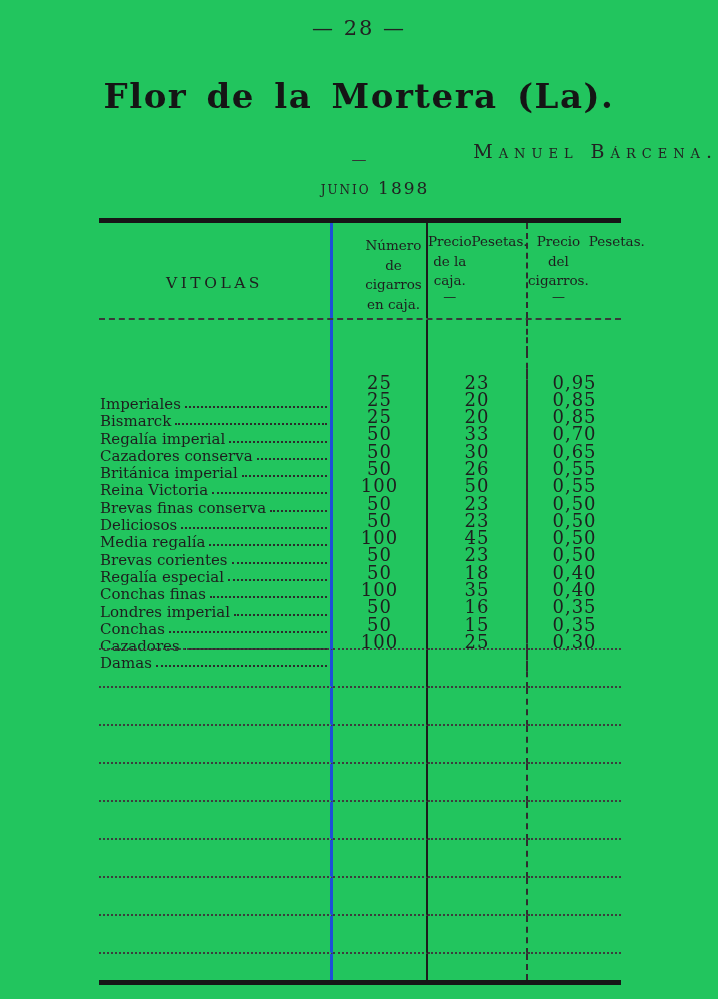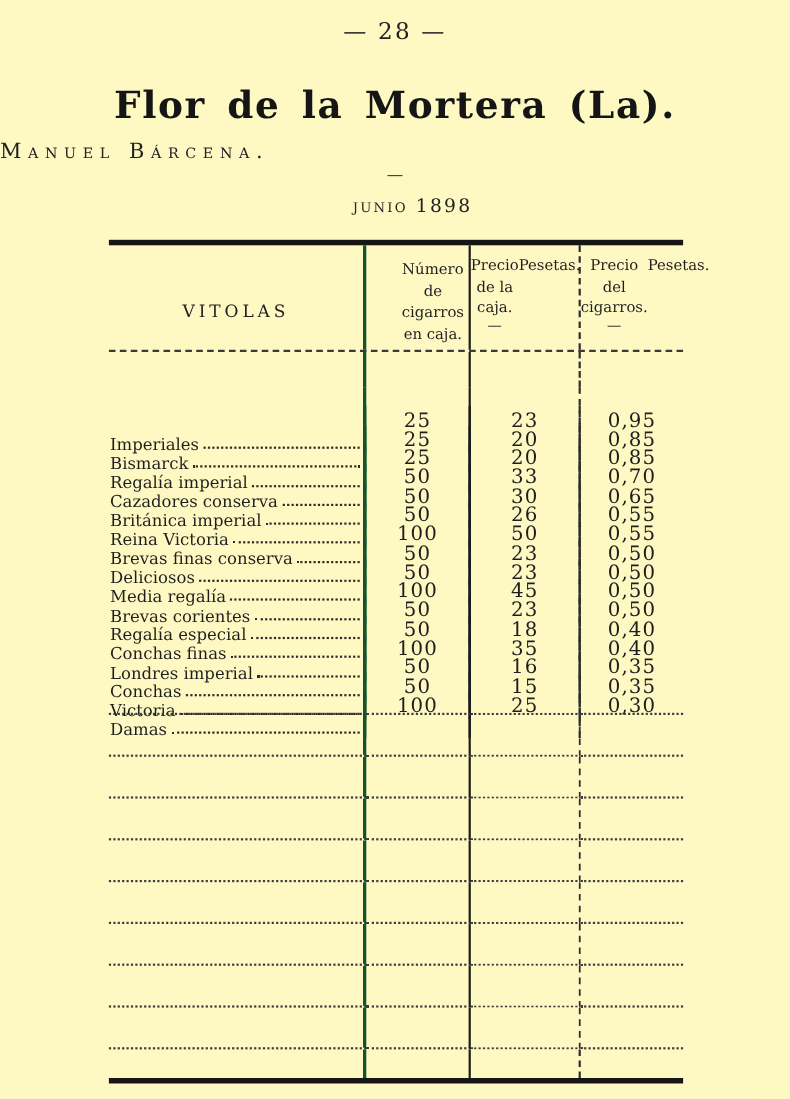"— 28 —" .page { background: #fef9c3 -> #22c55e }
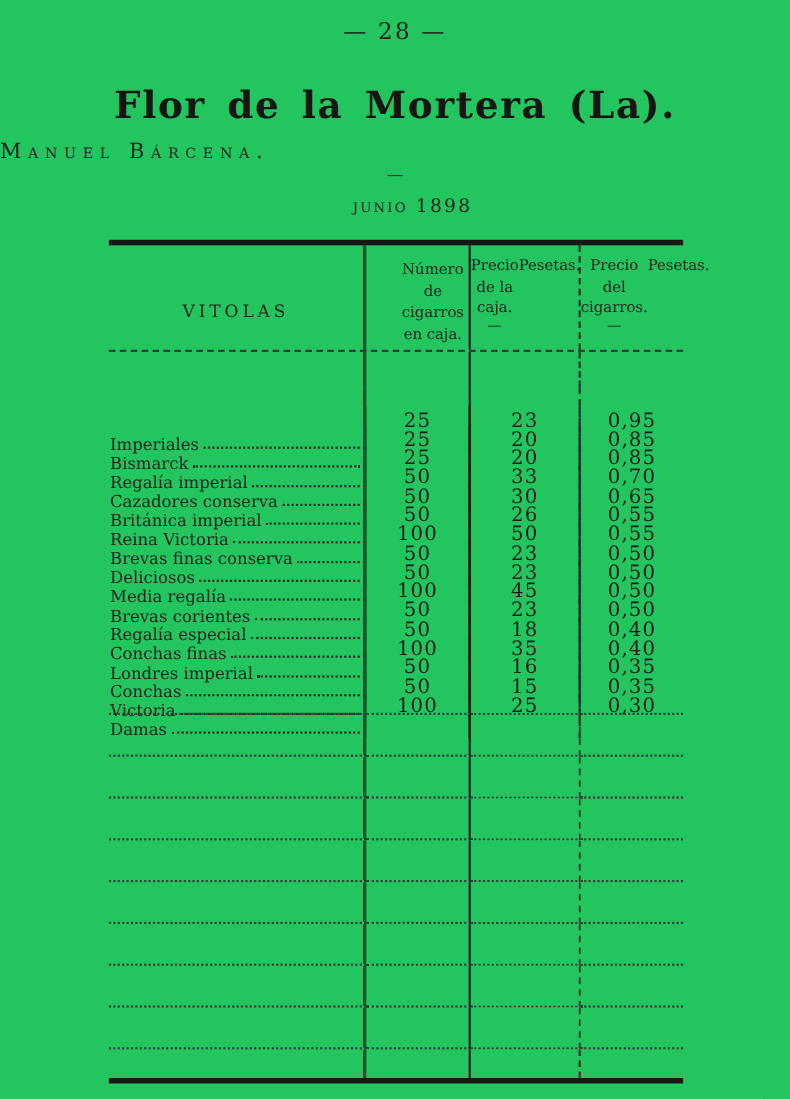"Manuel Bárcena." .subtitle { text-align: left -> right; top: 127px -> 140px }
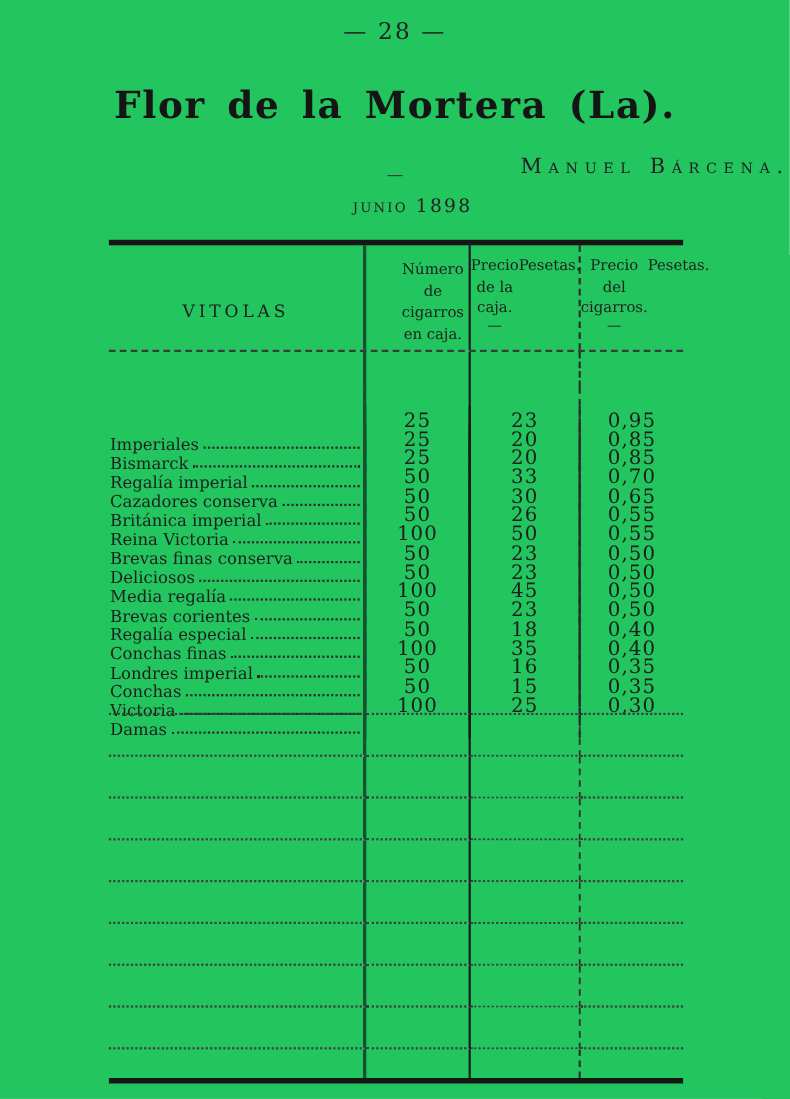"VITOLAS" .c1 { border-right: 3px solid #14532d -> 3px solid #1d4ed8 }
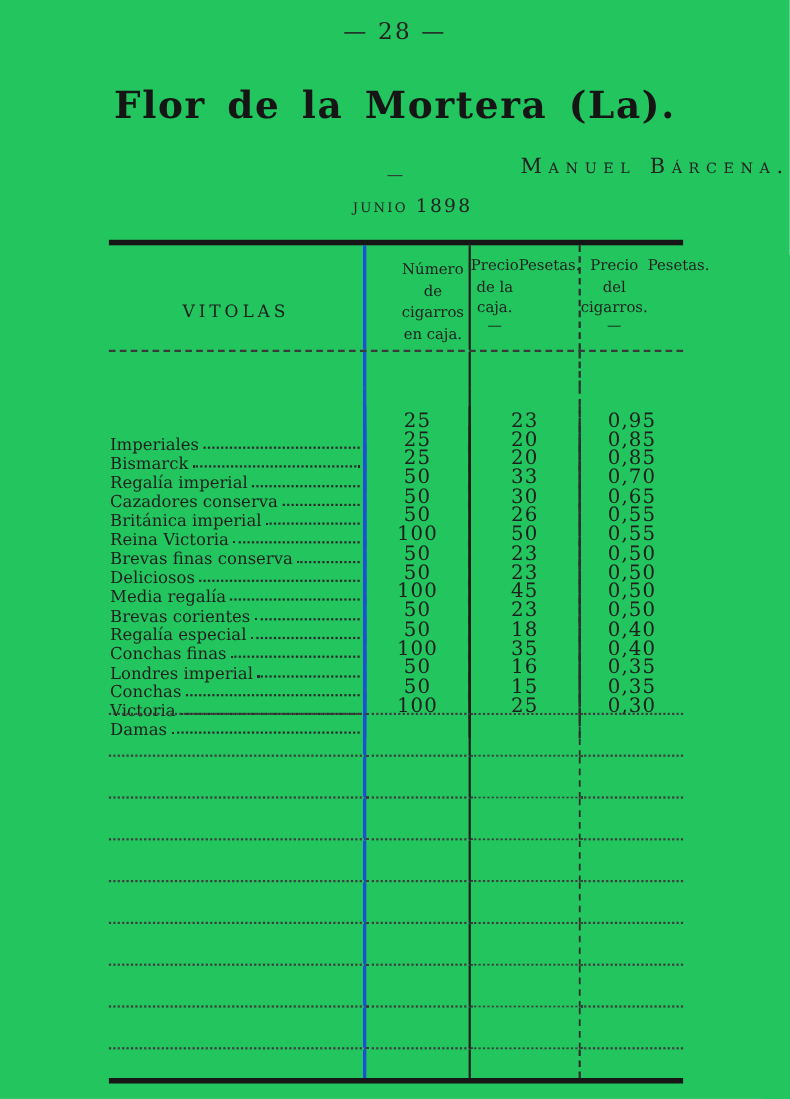"Victoria" span.nm { text: Victoria -> Cazadores }
